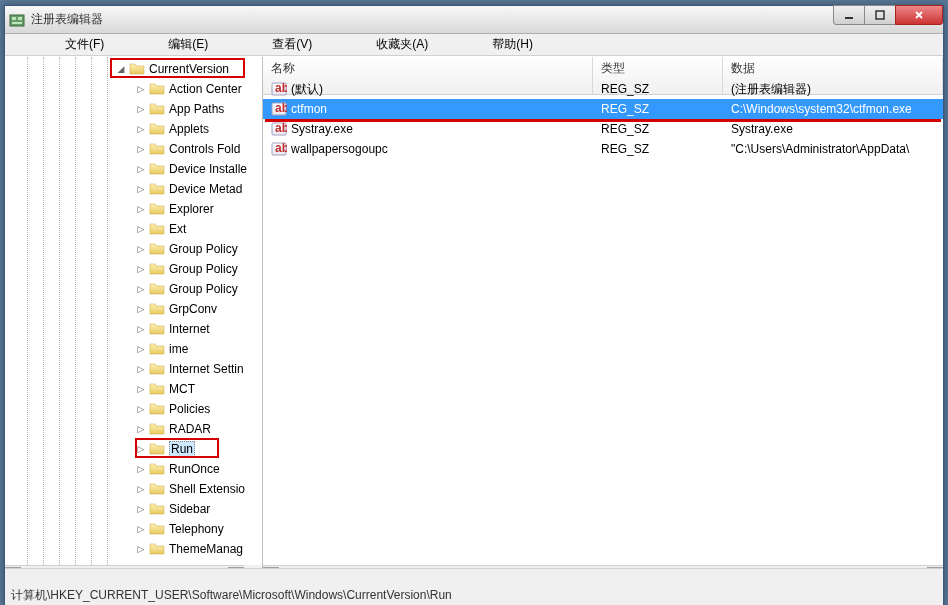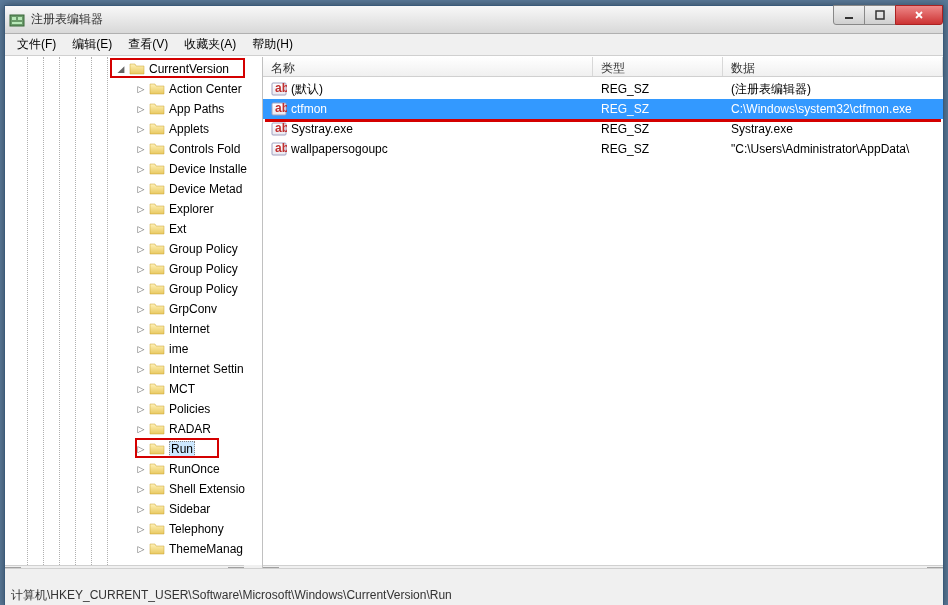"文件(F)" .menu-item { margin-left: none -> 48px }
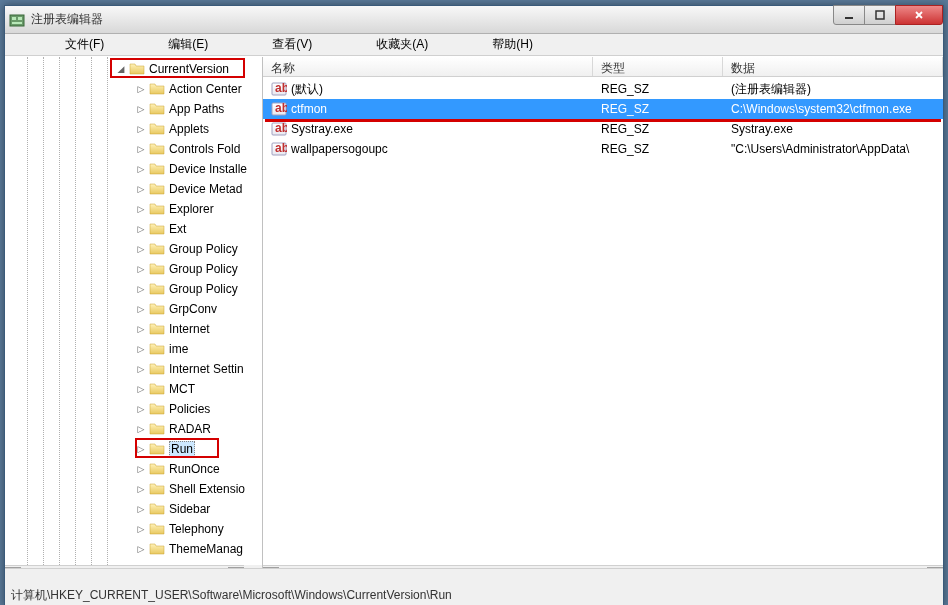"名称" .list-header { height: 20px -> 38px }
